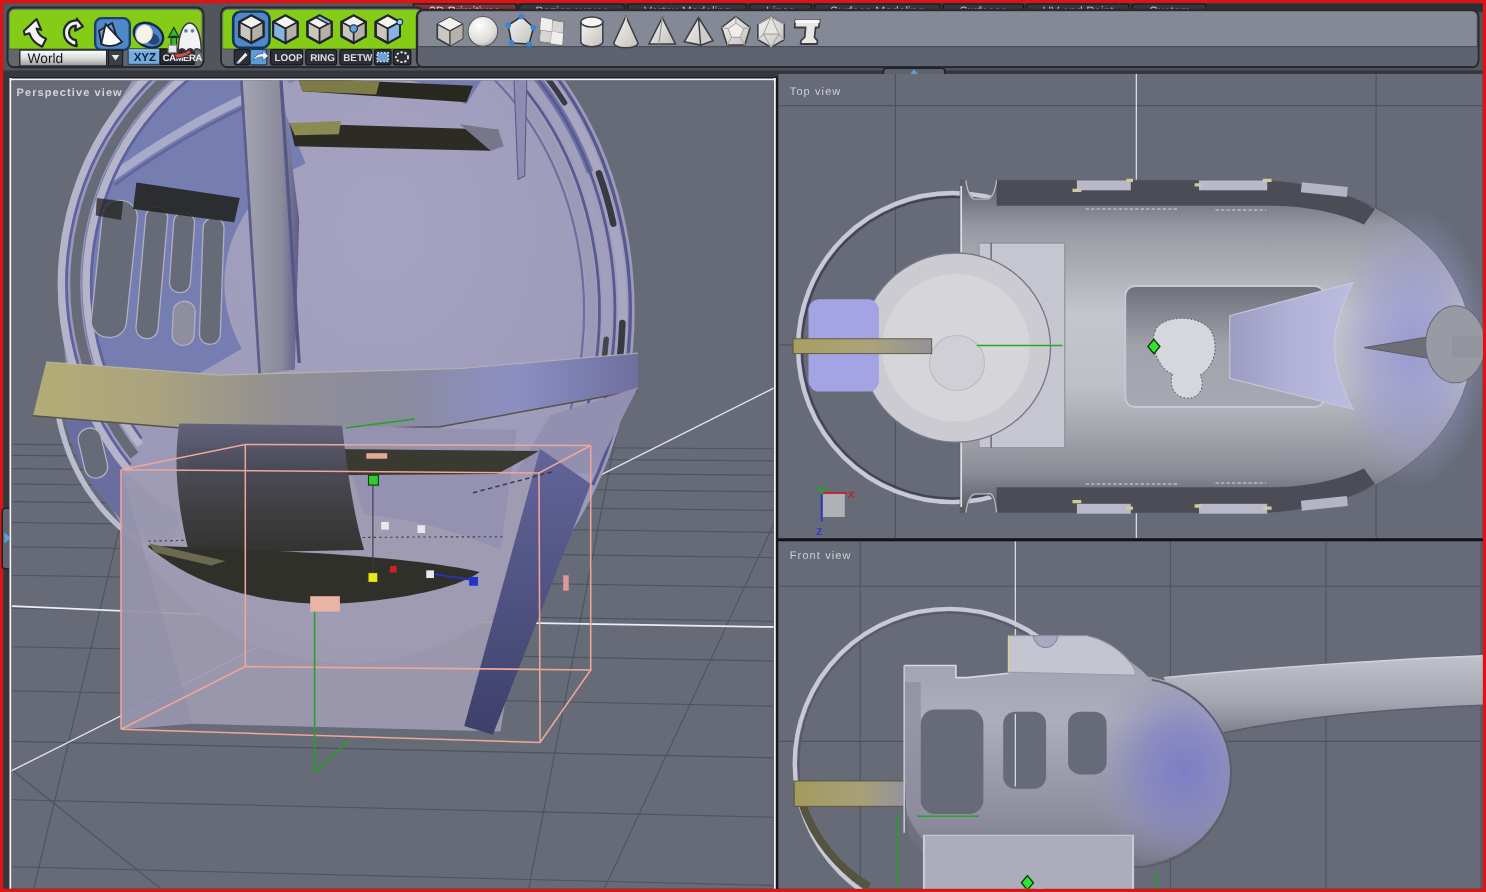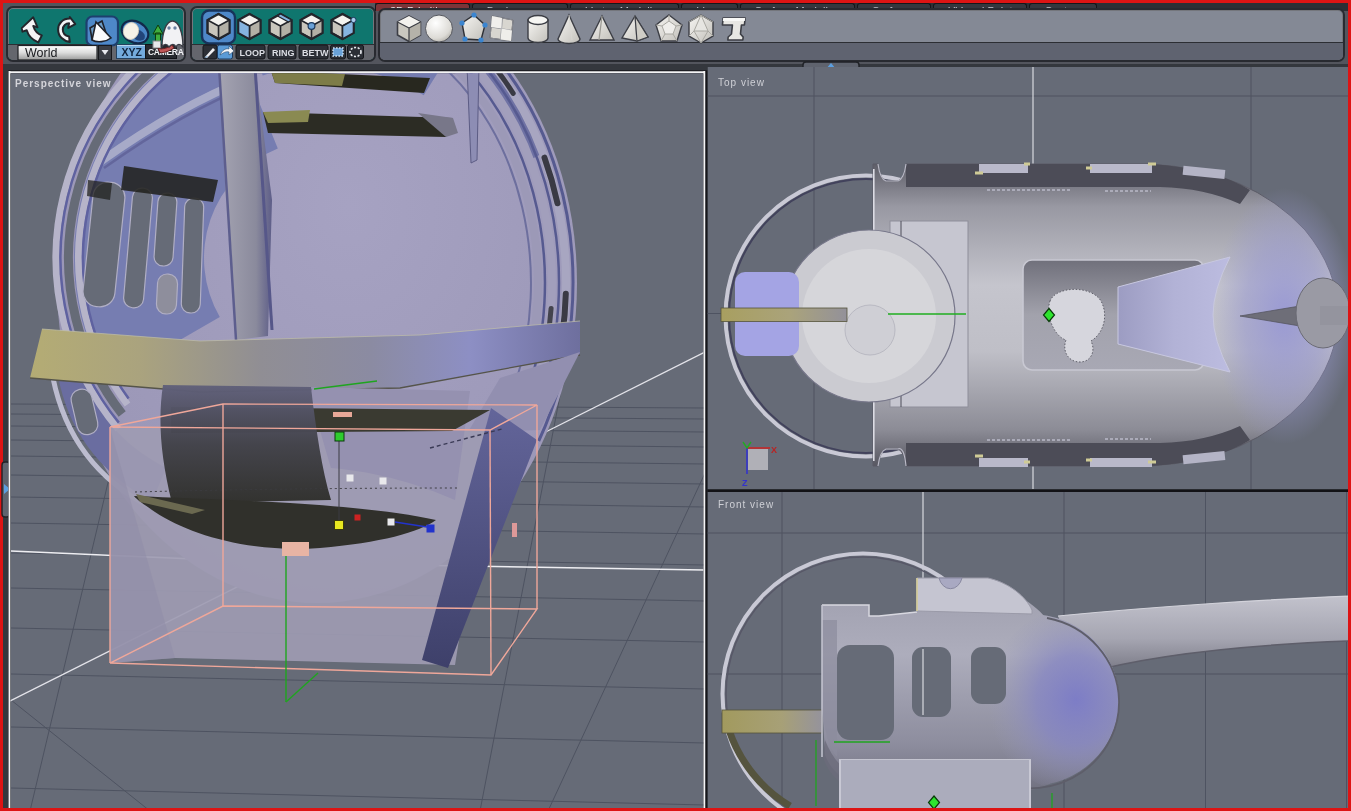"World" .panel { background: #0f766e -> #84cc16 }
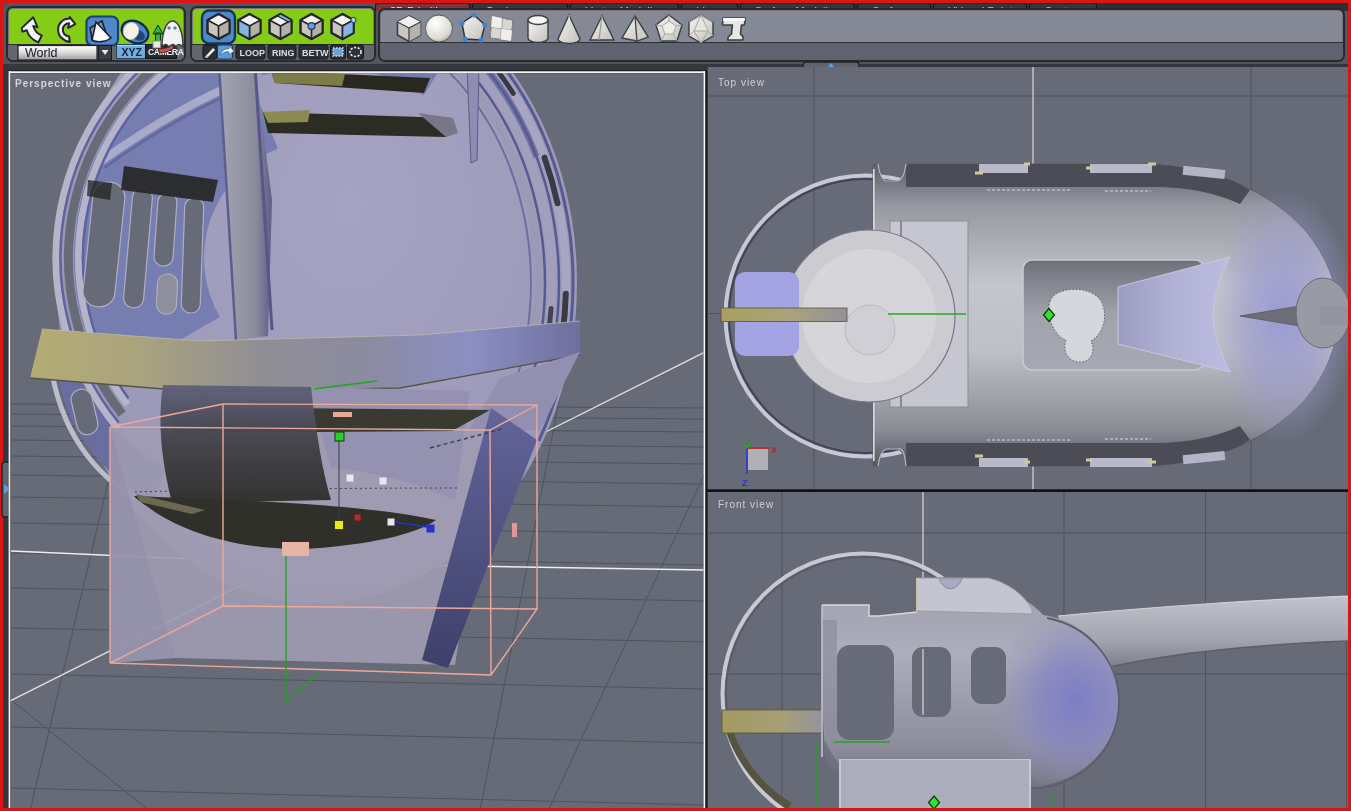"LOOP" div.panel { left: 187px -> 197px }
